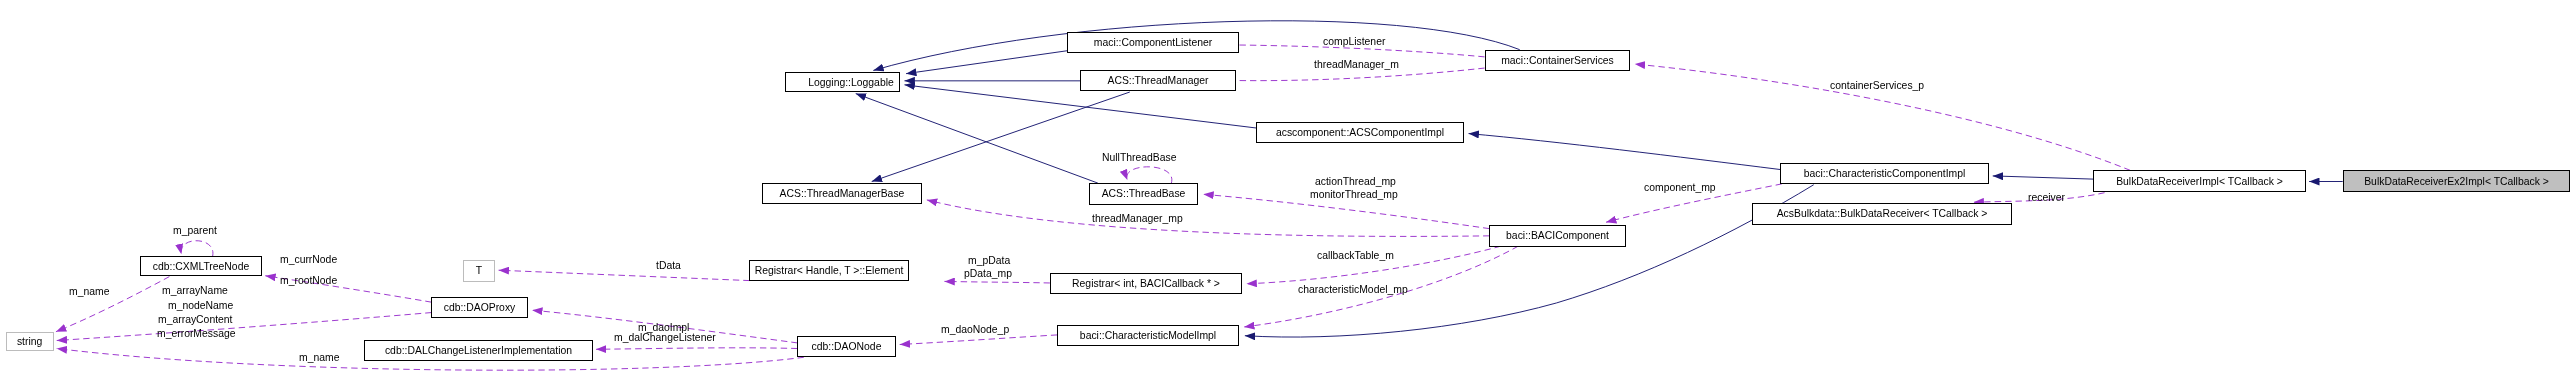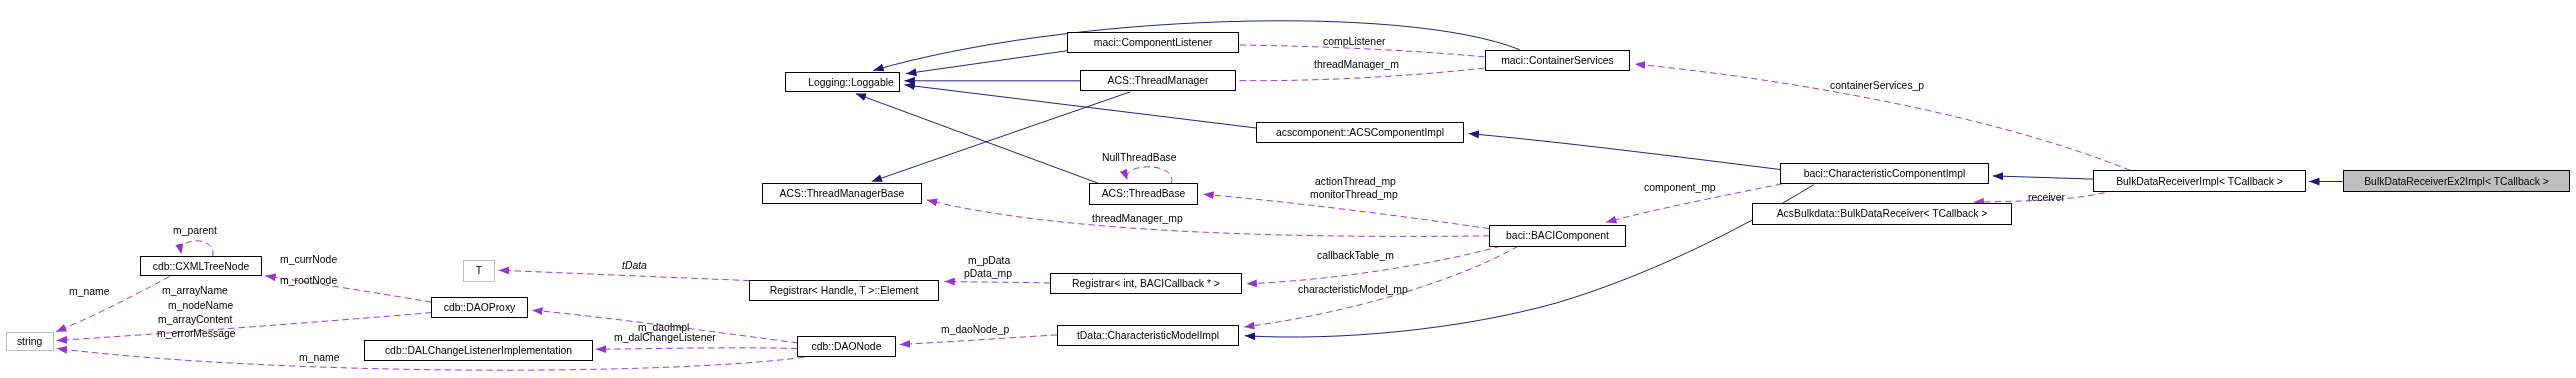"tData" span.elabel { font-style: italic -> none; left: 622px -> 656px }
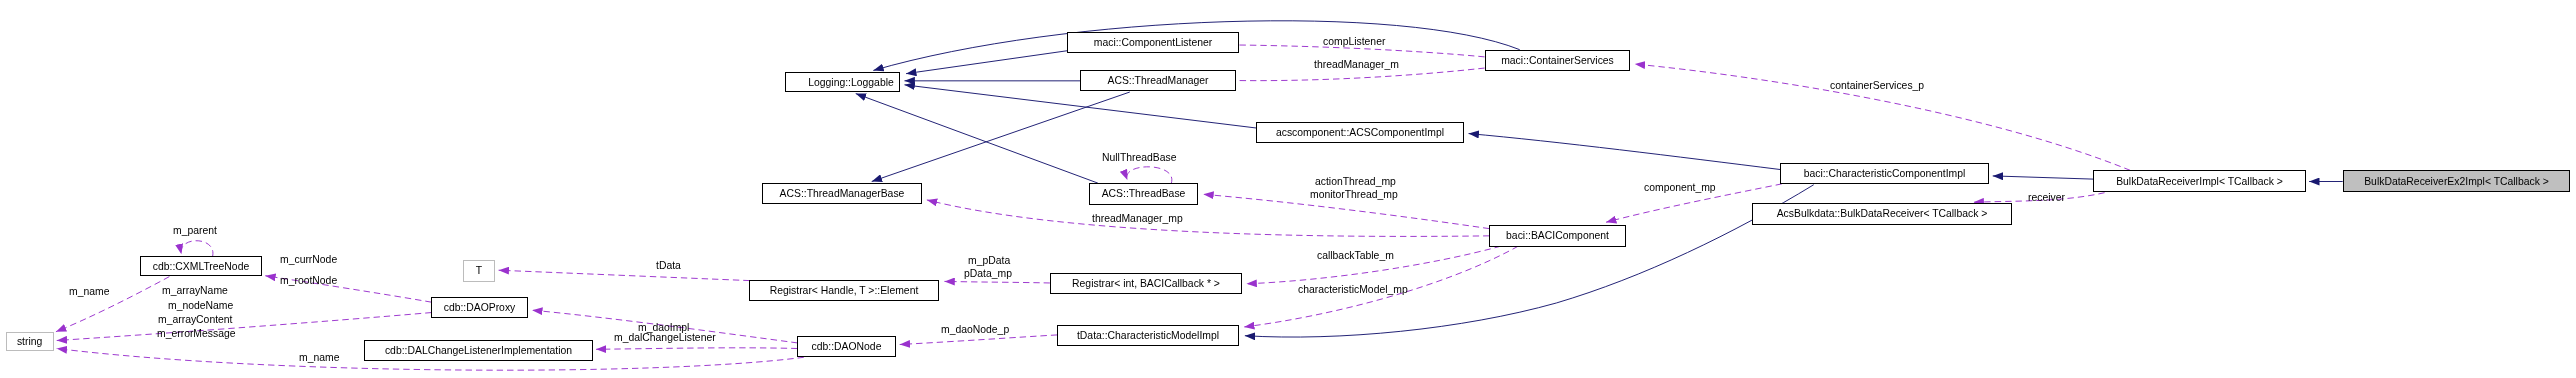"Registrar< Handle, T >::Element" div.node { top: 280px -> 260px; width: 190px -> 160px }
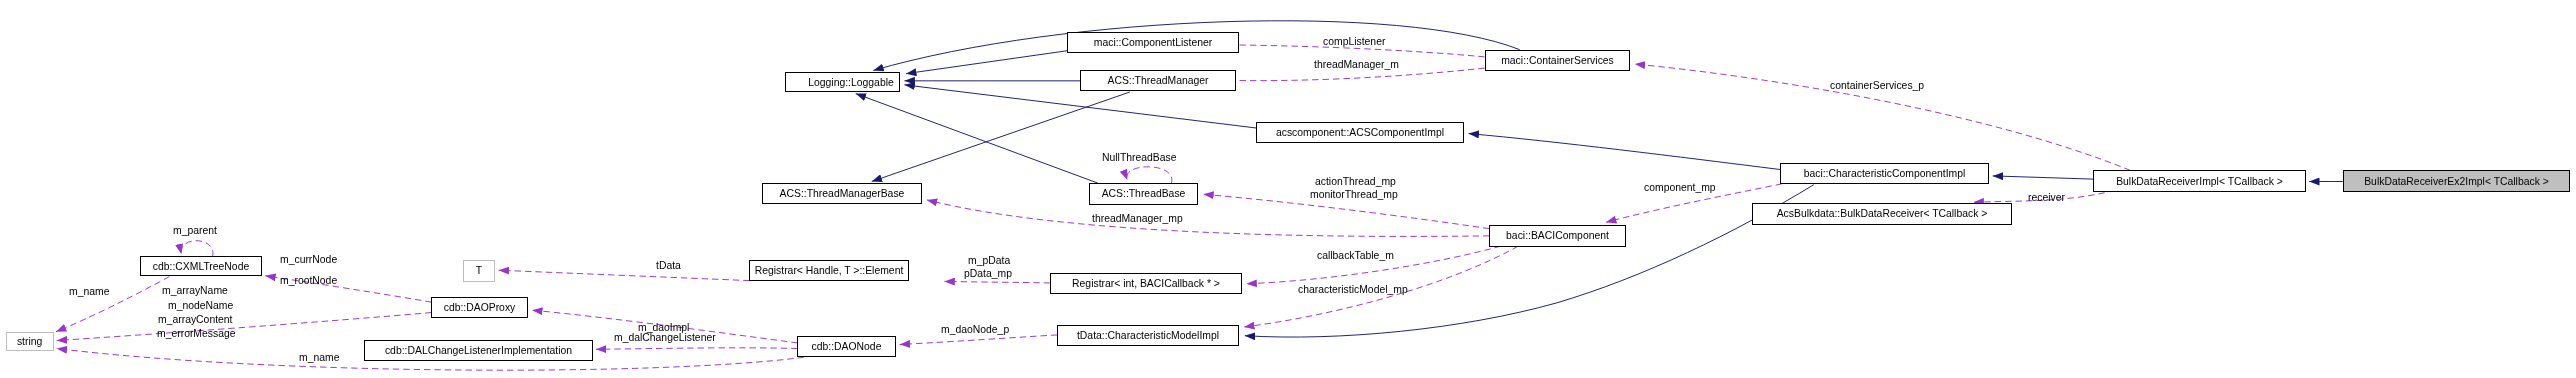"tData::CharacteristicModelImpl" div.node { text: tData::CharacteristicModelImpl -> baci::CharacteristicModelImpl }
